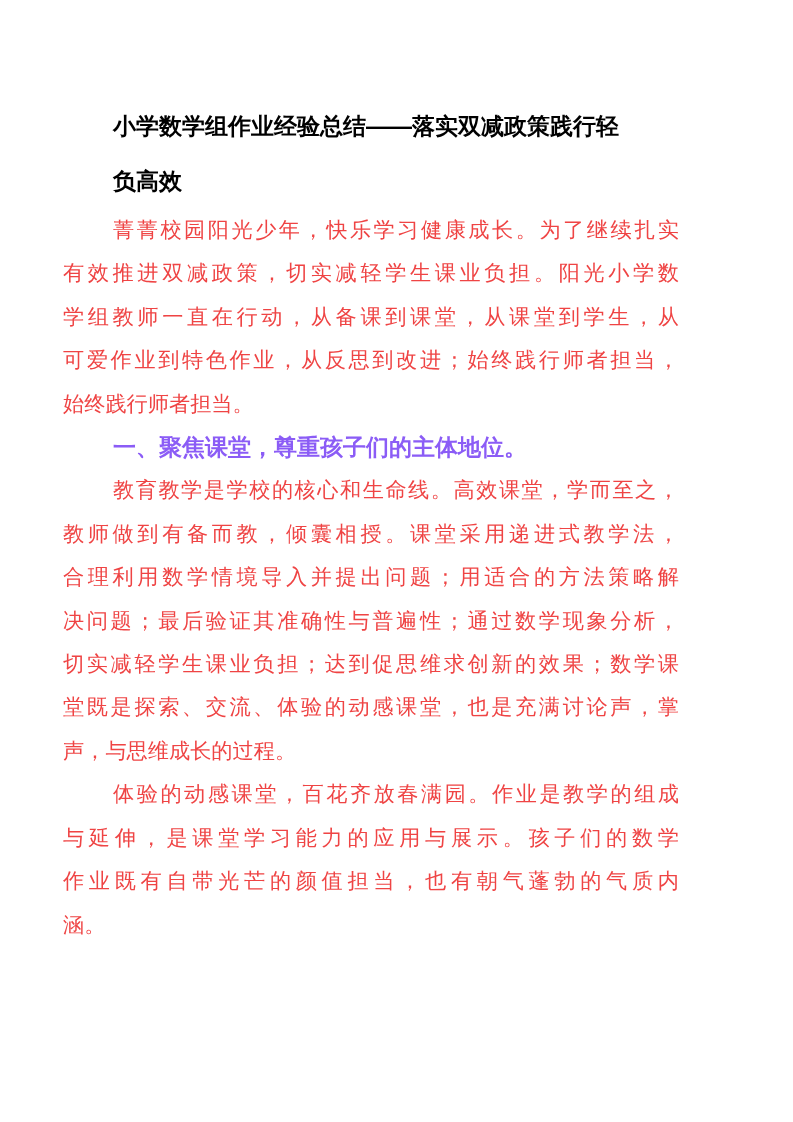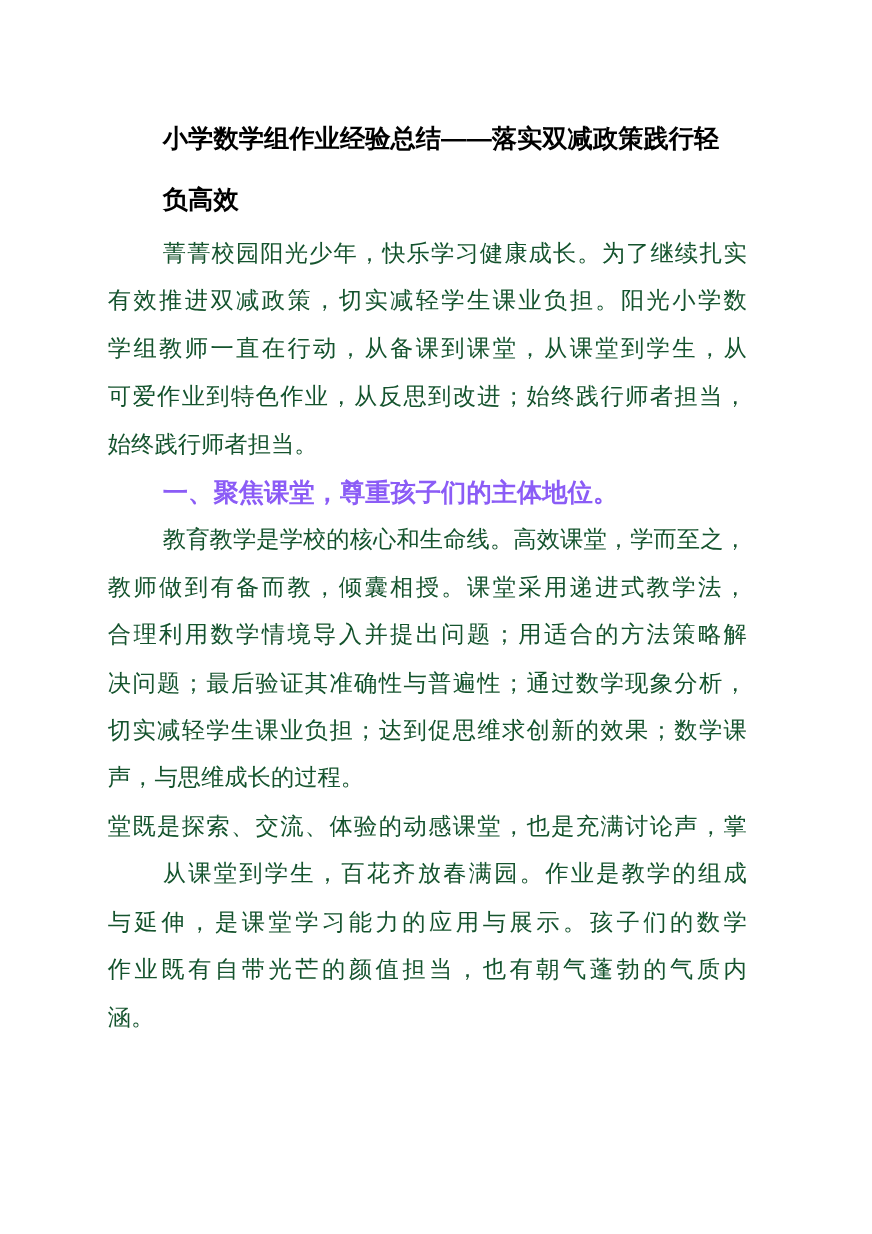"小学数学组作业经验总结——落实双减政策践行轻" .page { padding: 99px 114px 0 98px -> 99px 114px 0 63px }
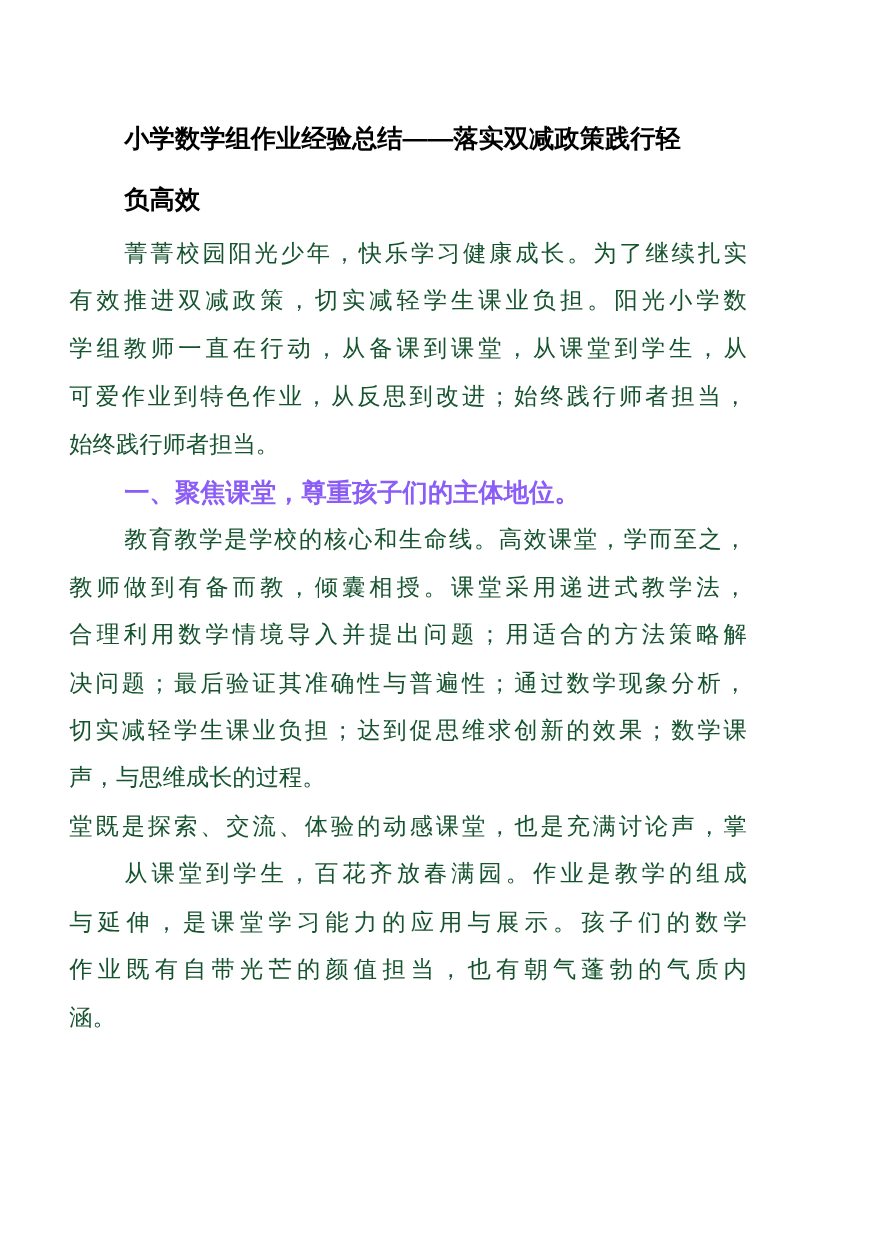"菁菁校园阳光少年，快乐学习健康成长。为了继续扎实" .body-line { color: #14532d -> #ef4444 }
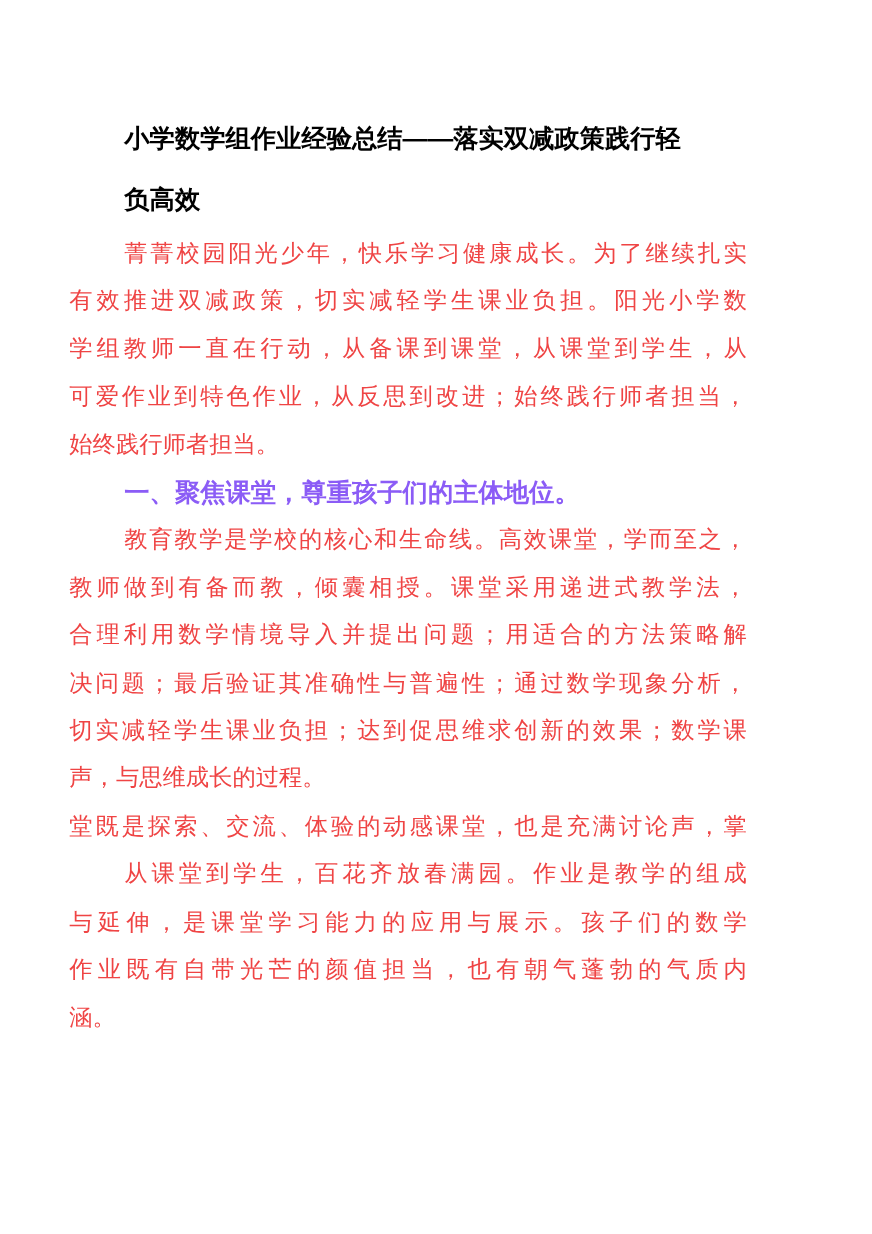"声，与思维成长的过程。" div.body-line { order: before "堂既是探索、交流、体验的动感课堂，也是充满讨论声，掌" -> after "堂既是探索、交流、体验的动感课堂，也是充满讨论声，掌" }
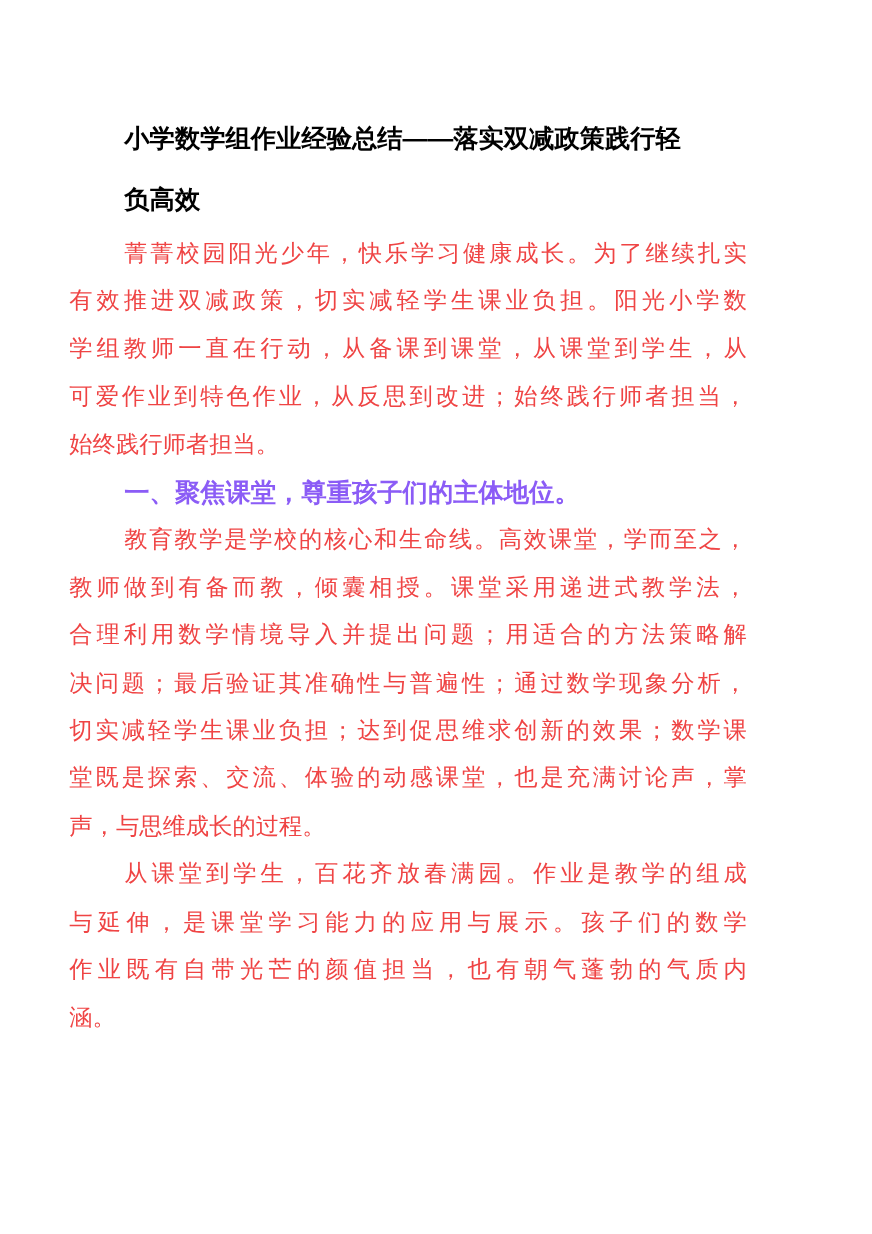"从课堂到学生，百花齐放春满园。作业是教学的组成" div.body-line { text: 从课堂到学生 -> 体验的动感课堂 }
